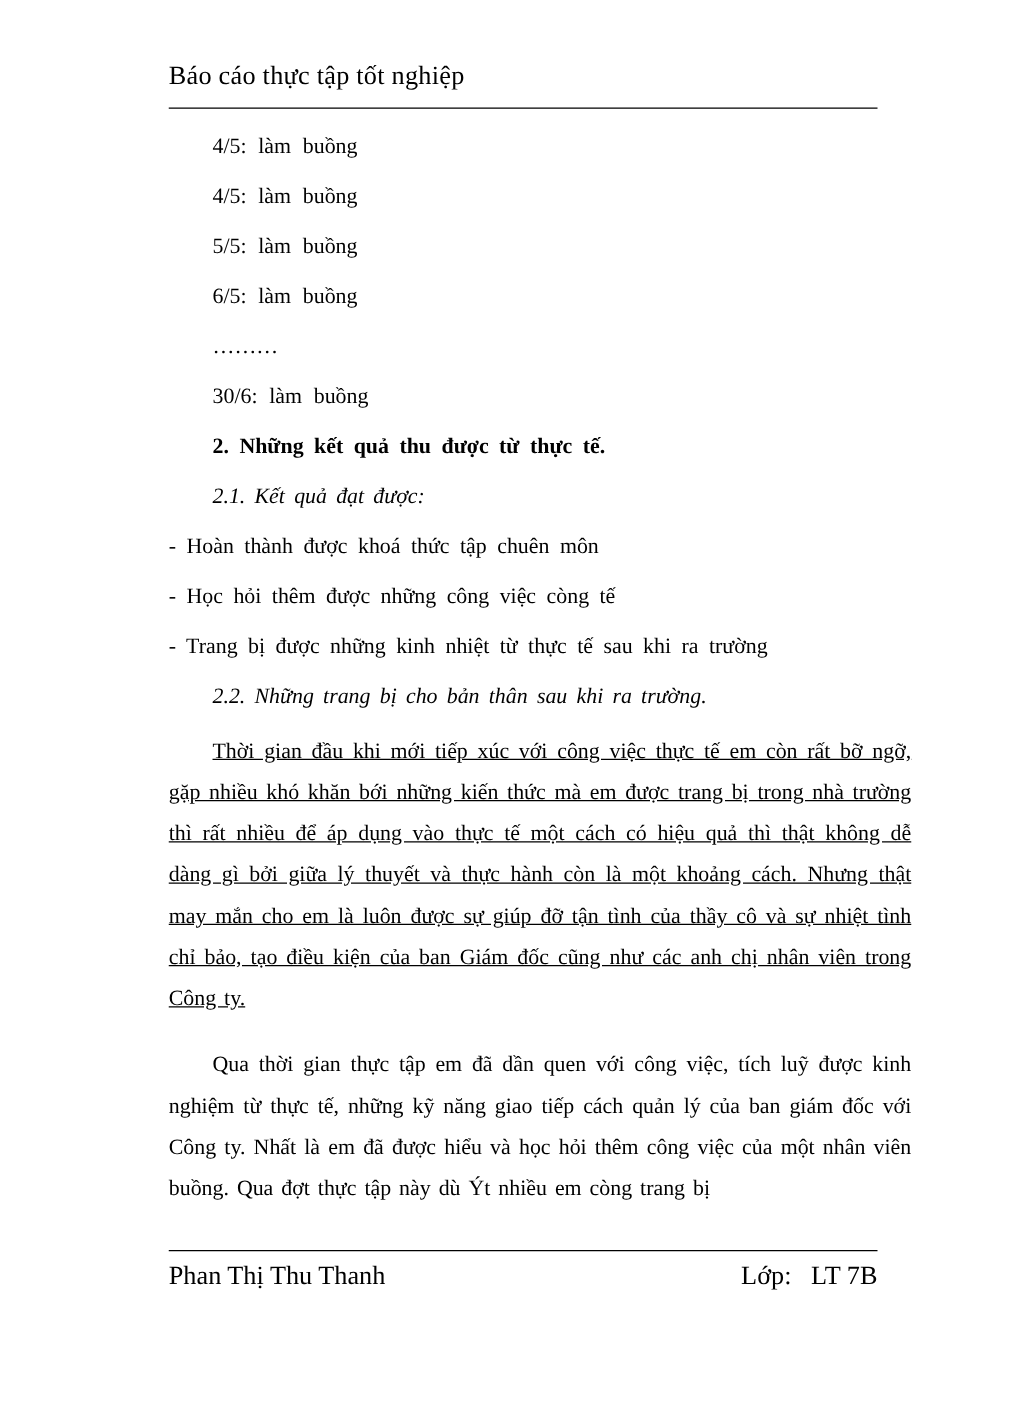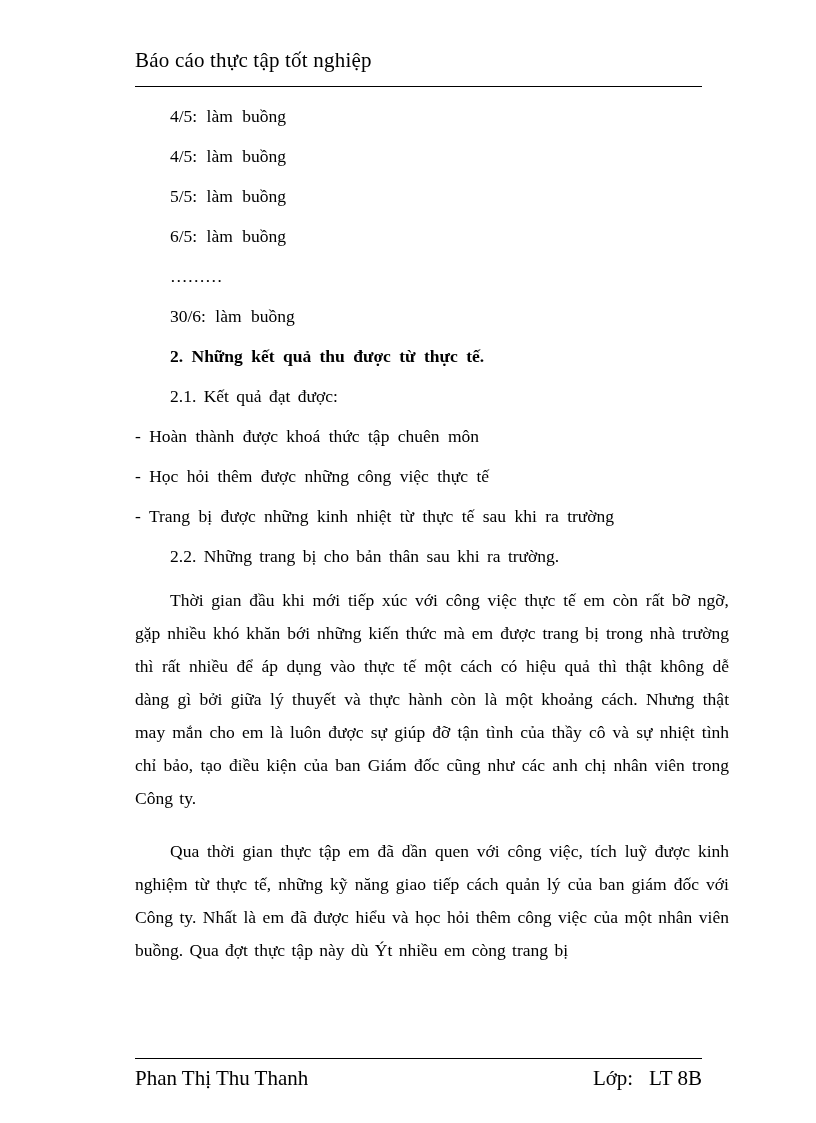"2.1. Kết quả đạt được:" .sub-italic { font-style: none -> italic }
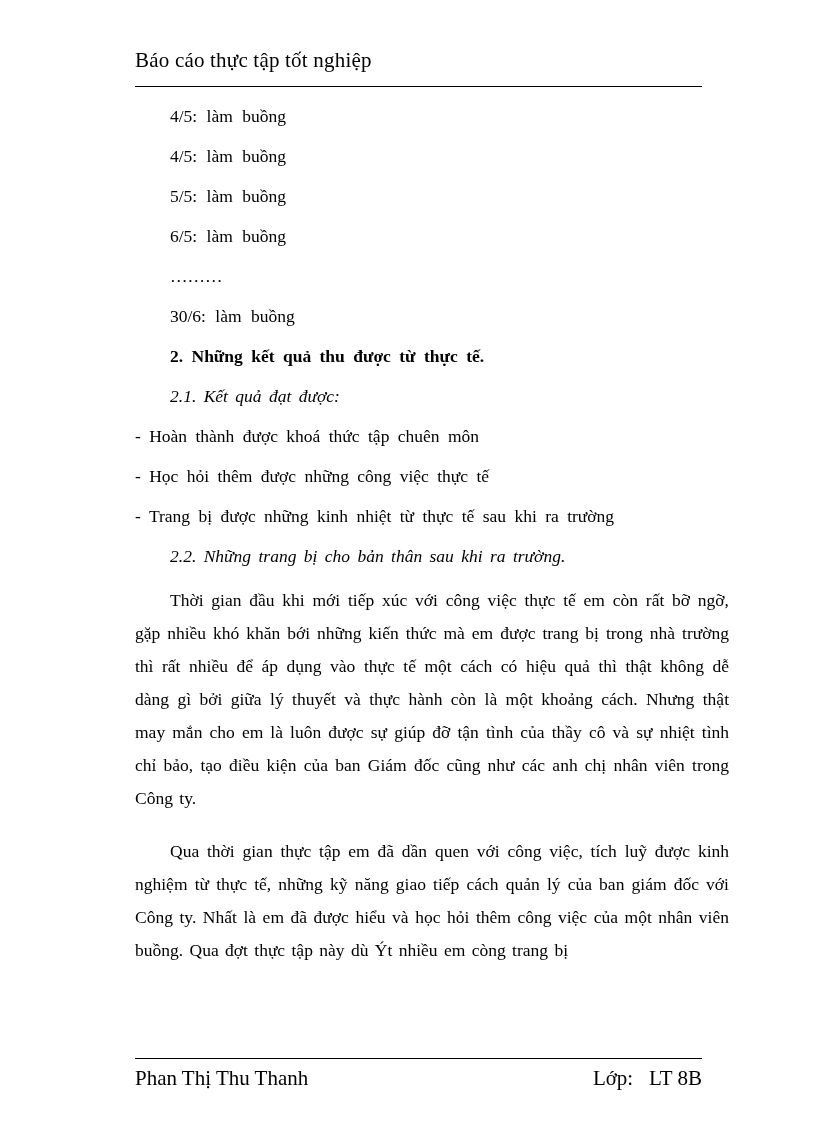"- Học hỏi thêm được" div.bullet-line { text: thực -> còng }
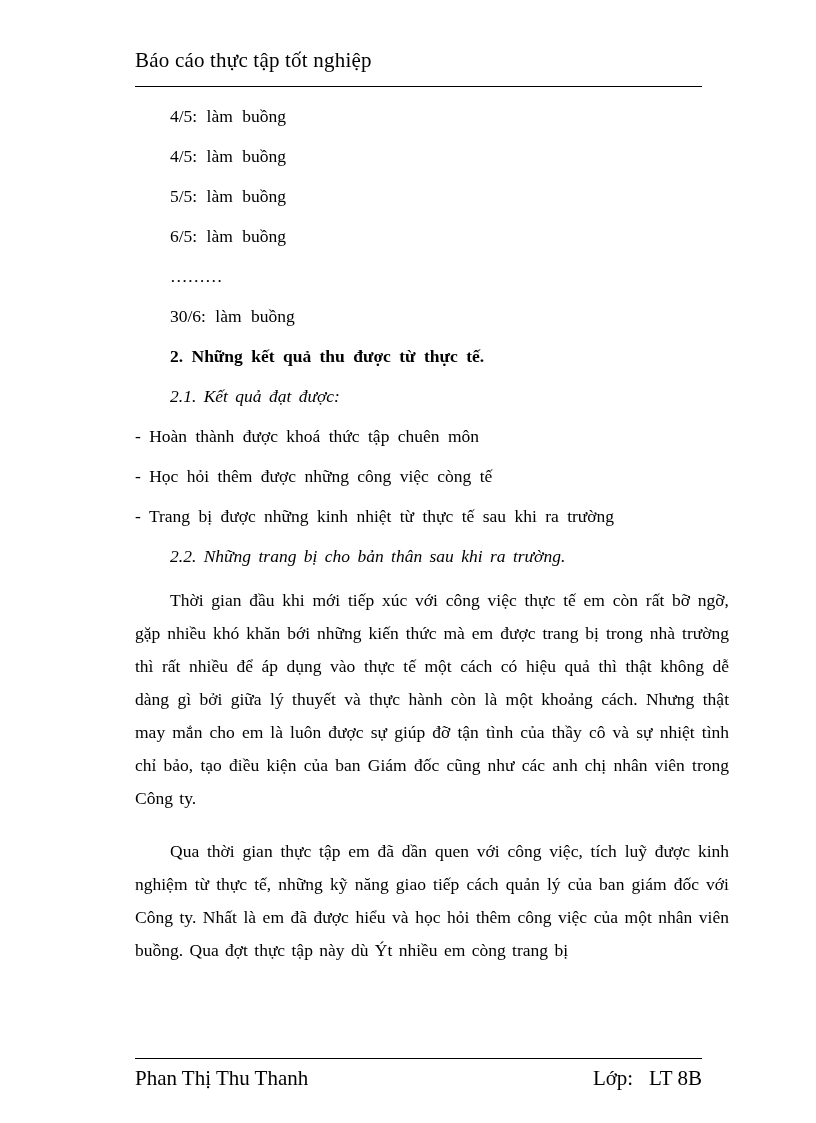"Thời gian đầu khi mới" .para.first { text-decoration: none -> underline }
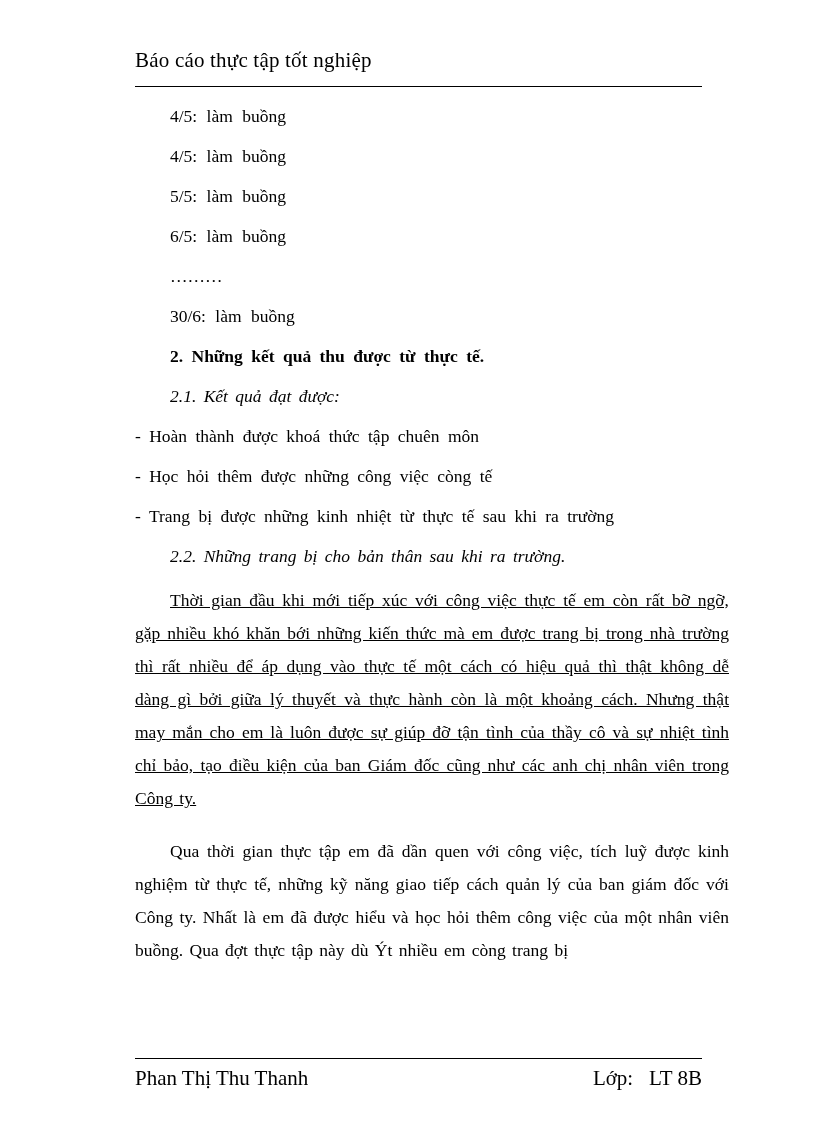"Phan Thị Thu Thanh" .footer { top: 1058px -> 1000px }
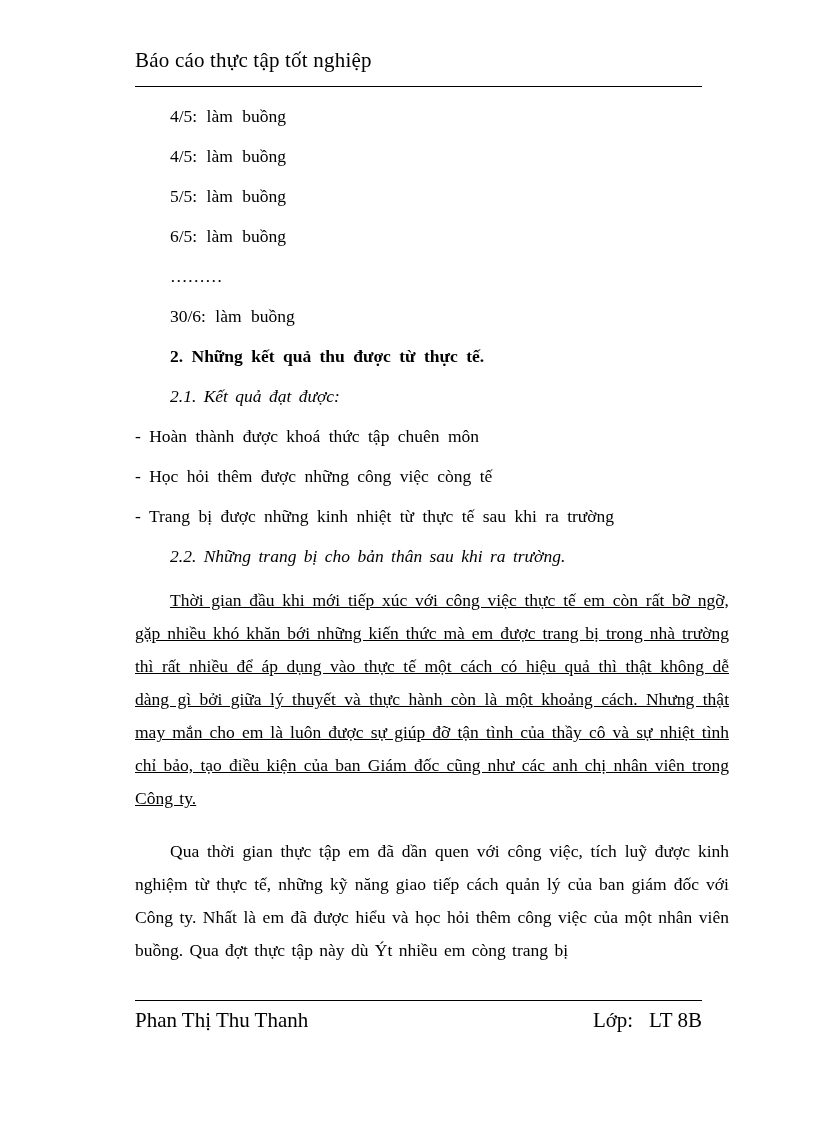"Lớp: LT 8B" span { text: 8B -> 7B }
